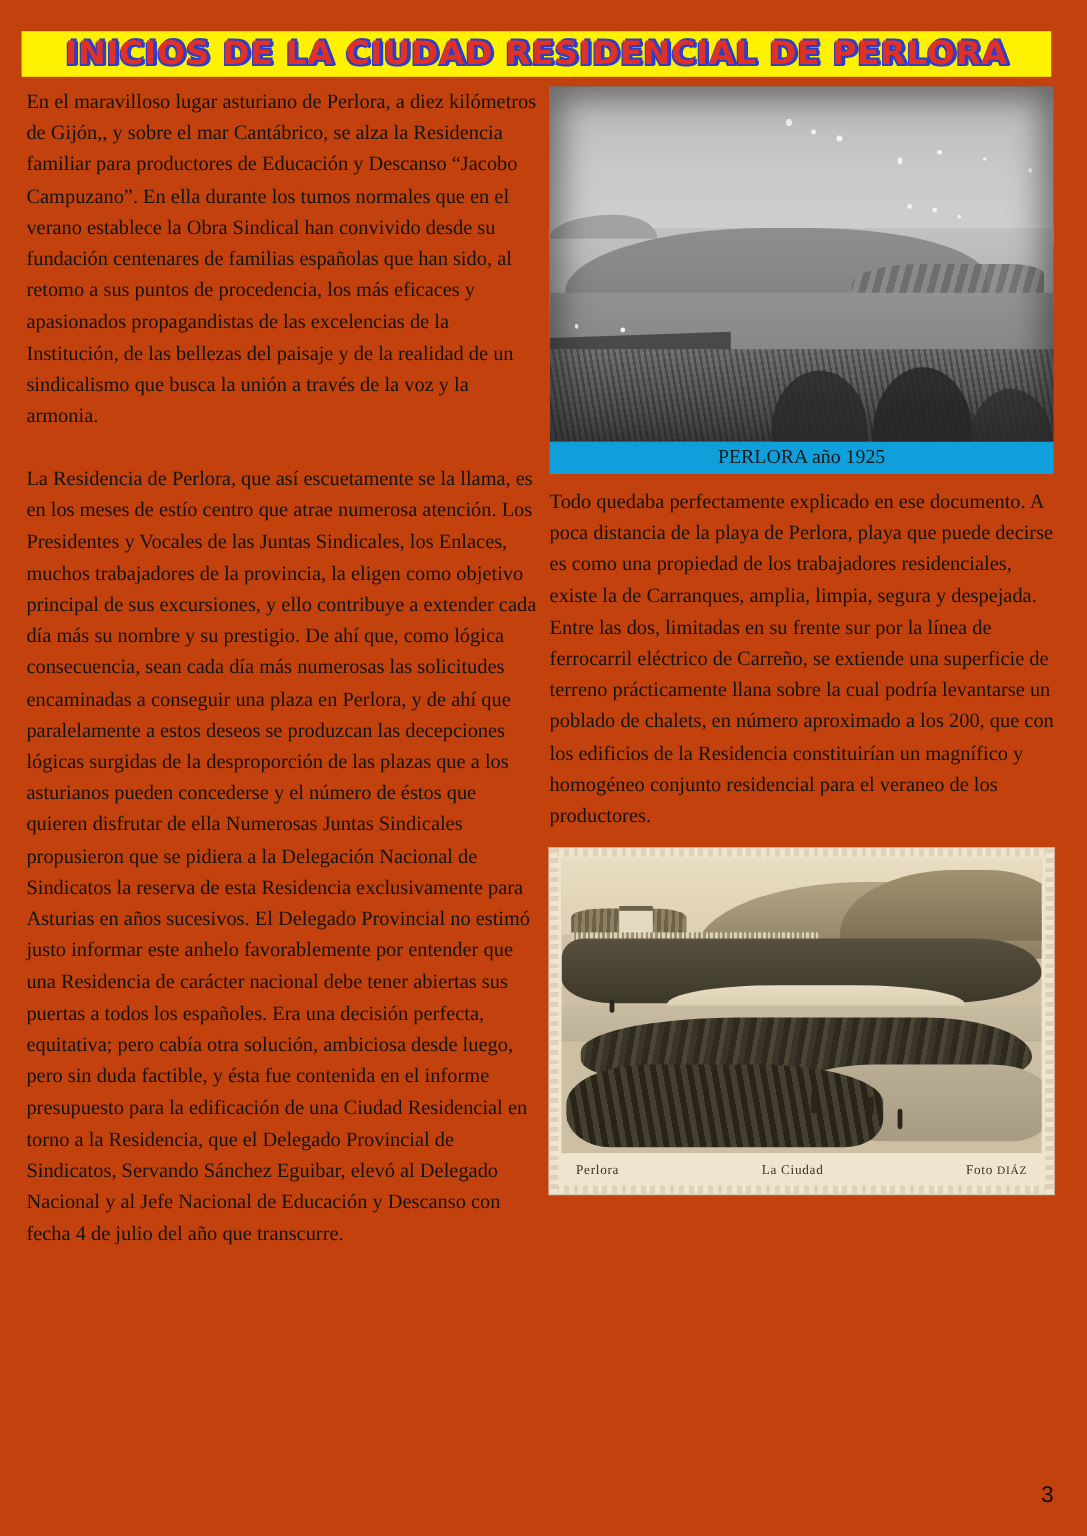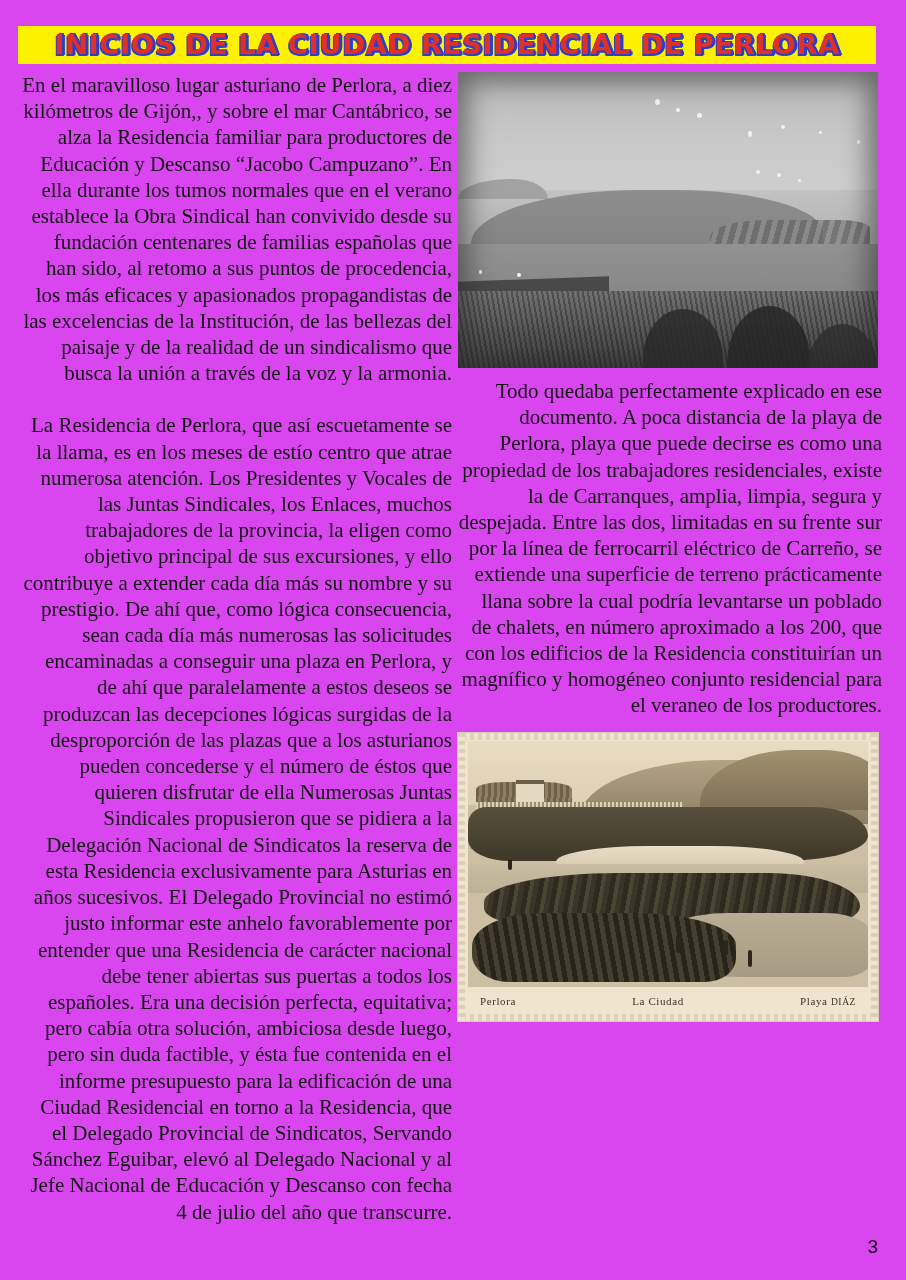"INICIOS DE LA CIUDAD RESIDENCIAL" .page { background: #d946ef -> #c2410c }
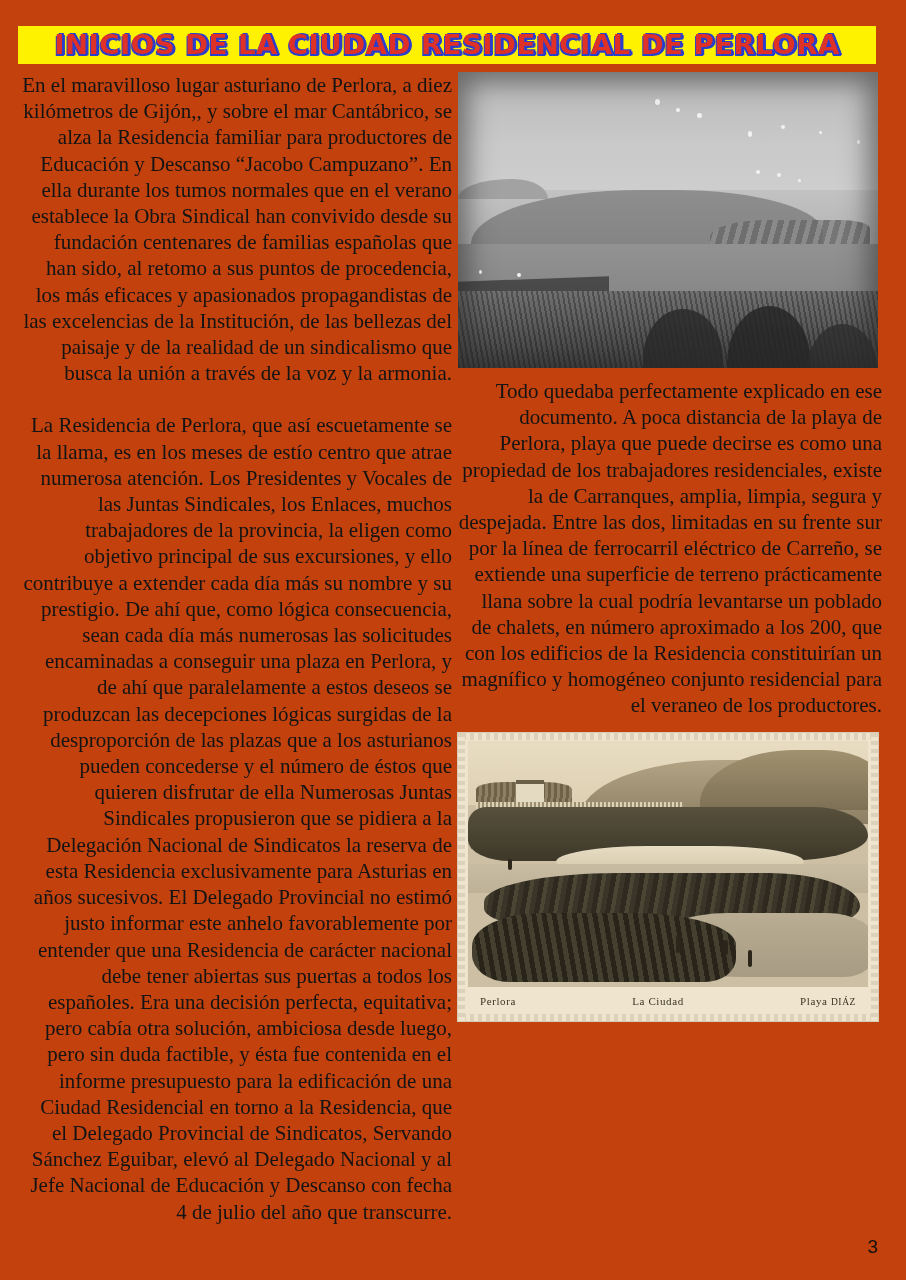"En el maravilloso lugar asturiano" p.body-text { font-size: 21px -> 17px; text-align: right -> left }
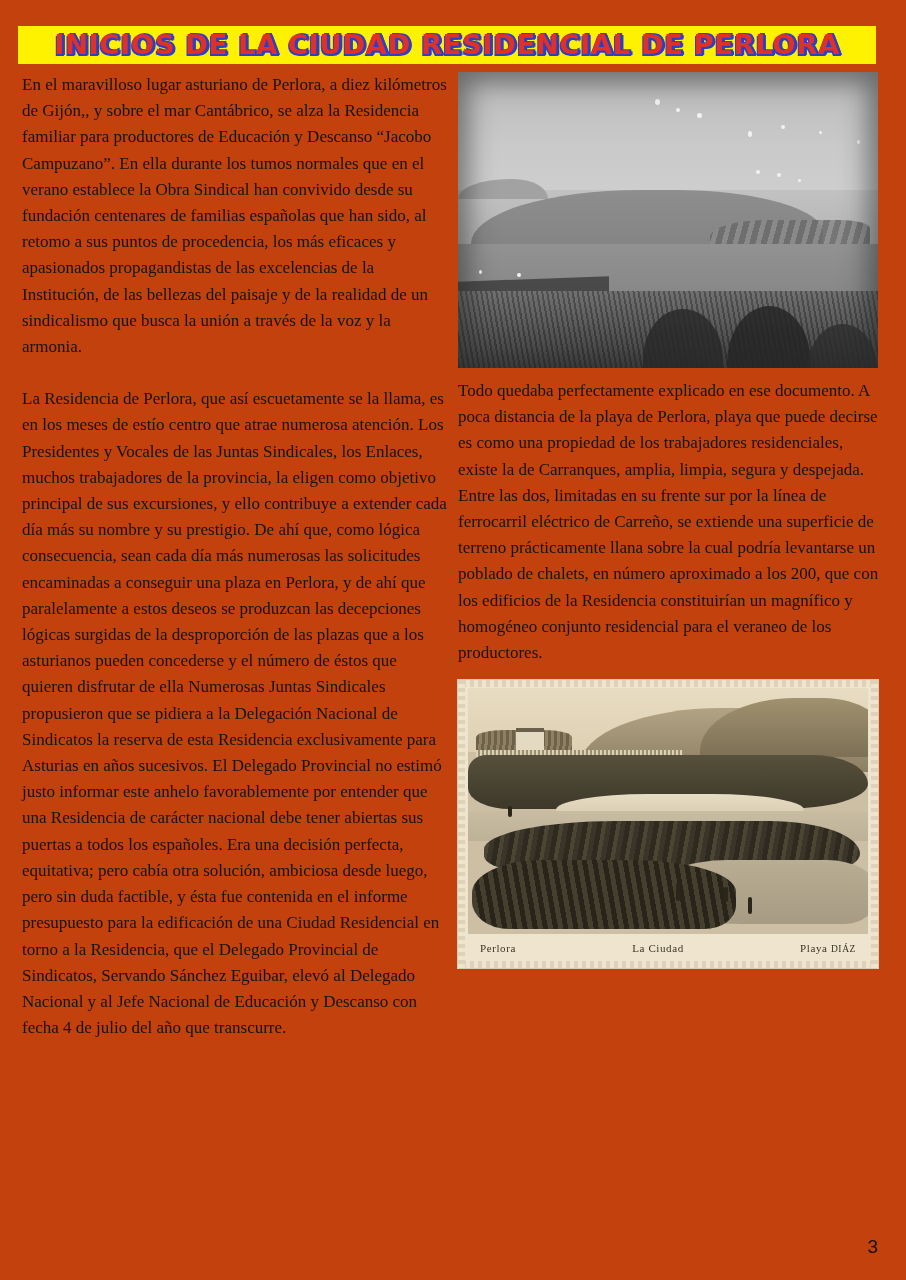"PERLORA año 1925" div.caption-bar { html: none -> <div>PERLORA año 1925</div> }
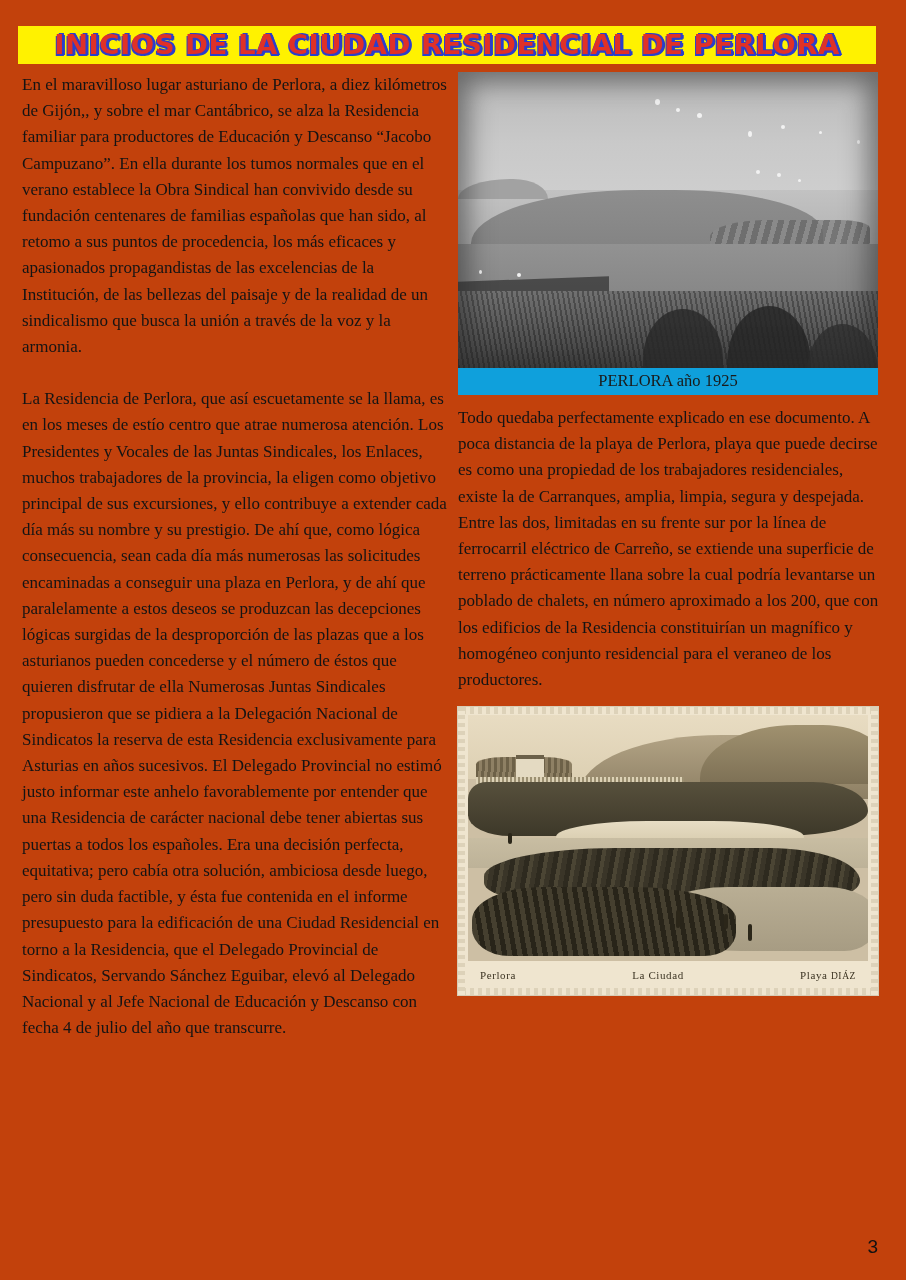"Playa" span { text: Playa -> Foto }
